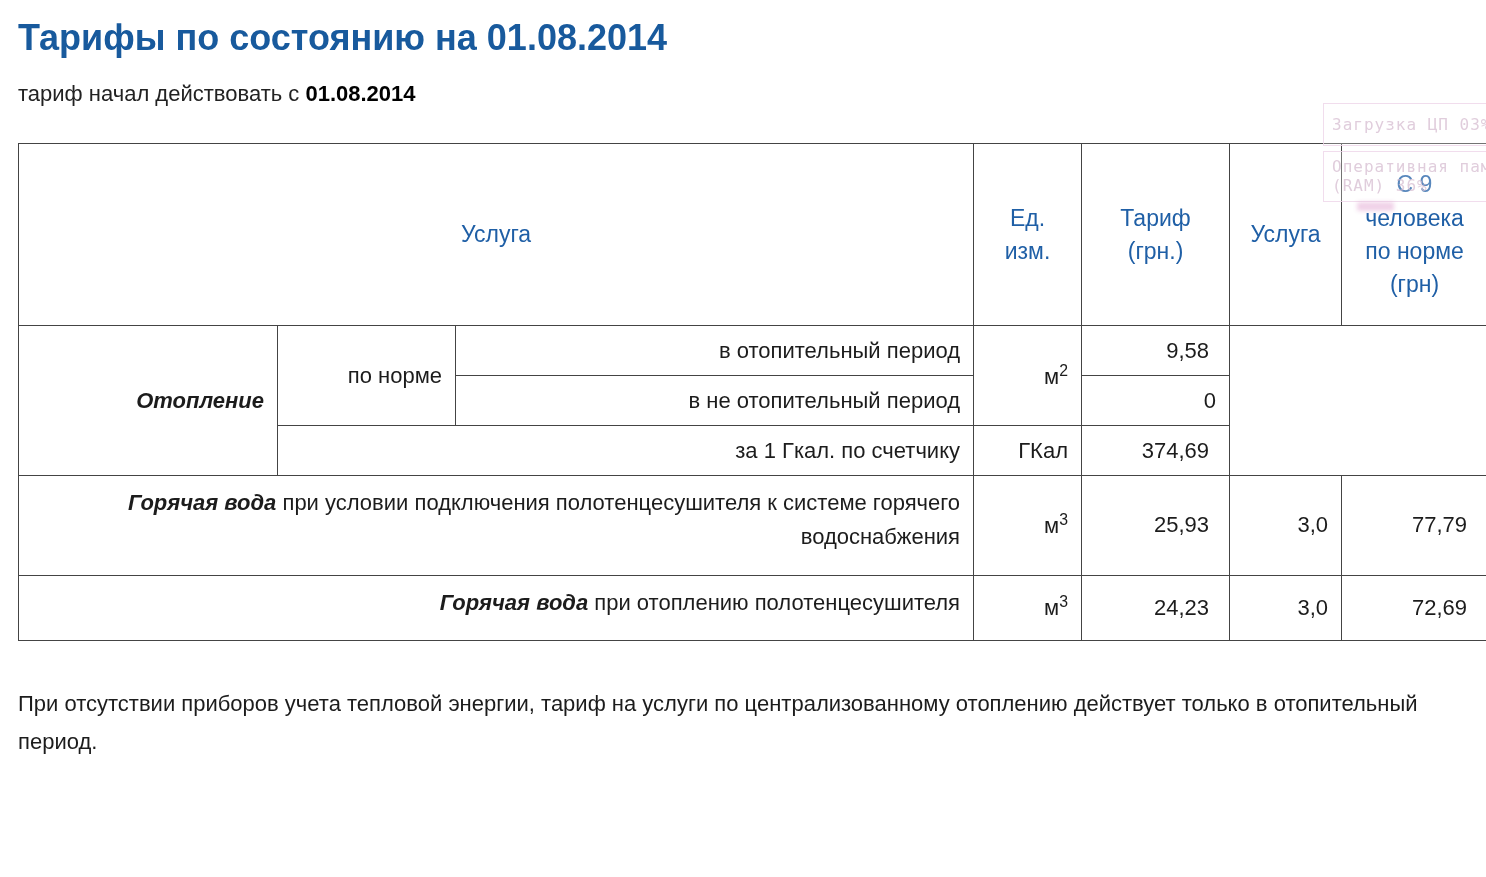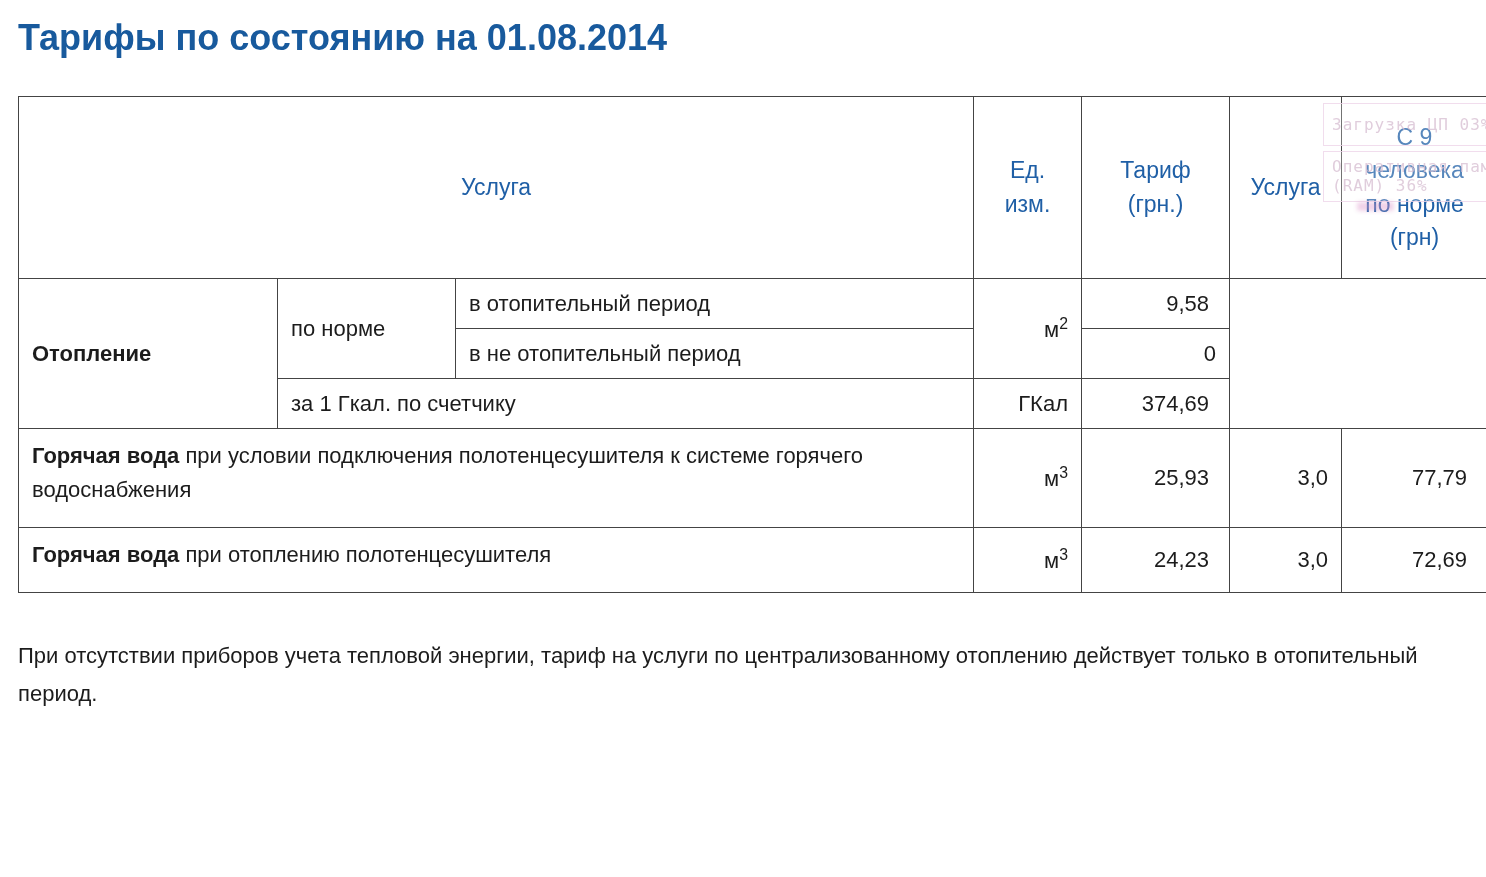"тариф начал действовать с 01.08.2014" p.effective-line { html: none -> <p><span>тариф начал действовать с </span><b>01.08.2014</b></p> }
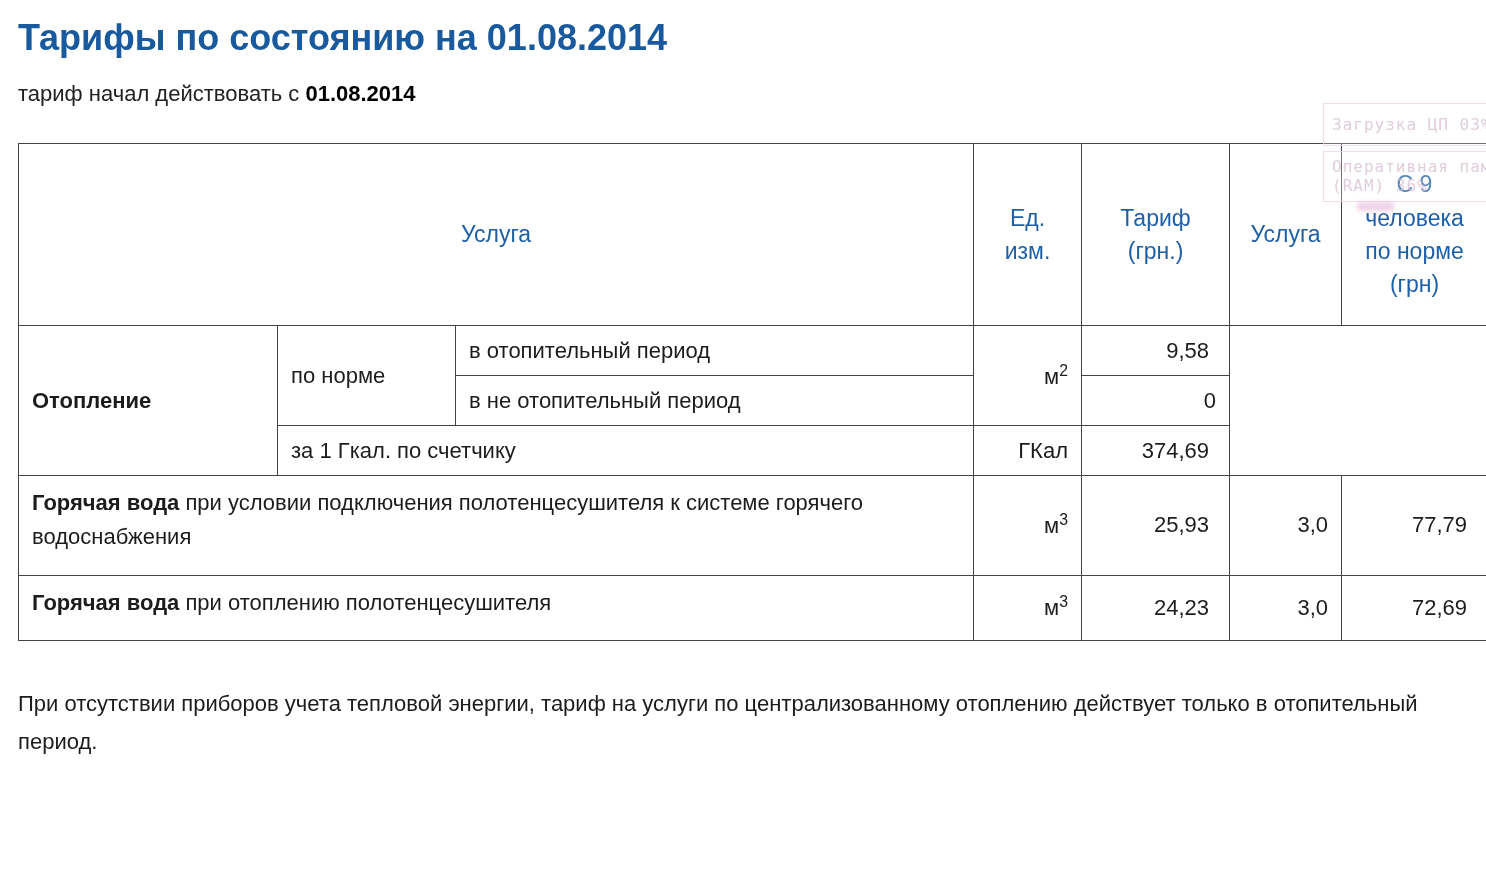"в отопительный период" .al { text-align: left -> right }
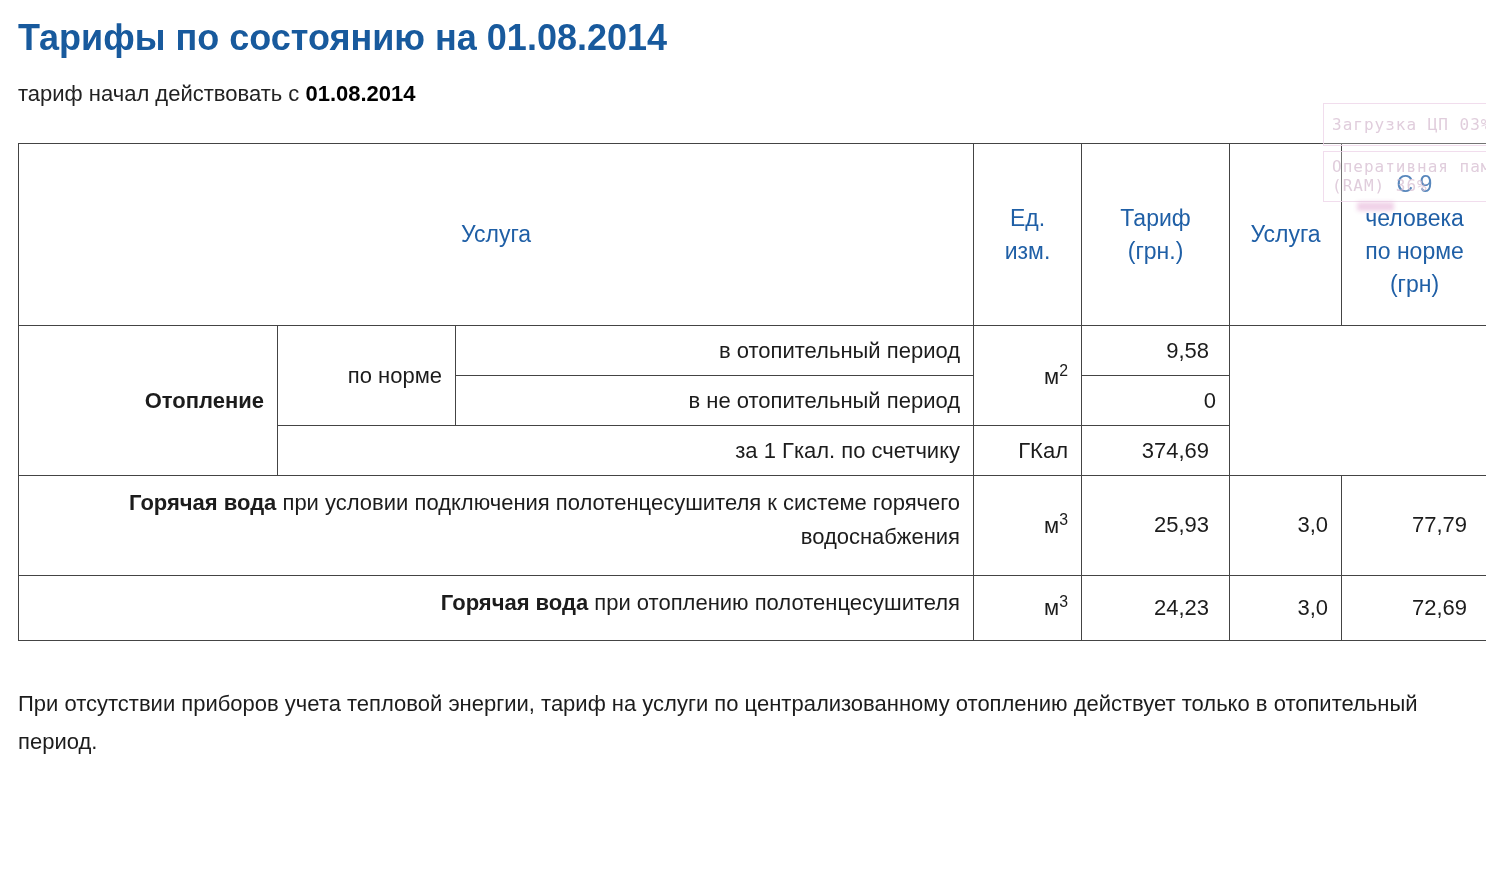"Отопление" .bold { font-style: none -> italic }
